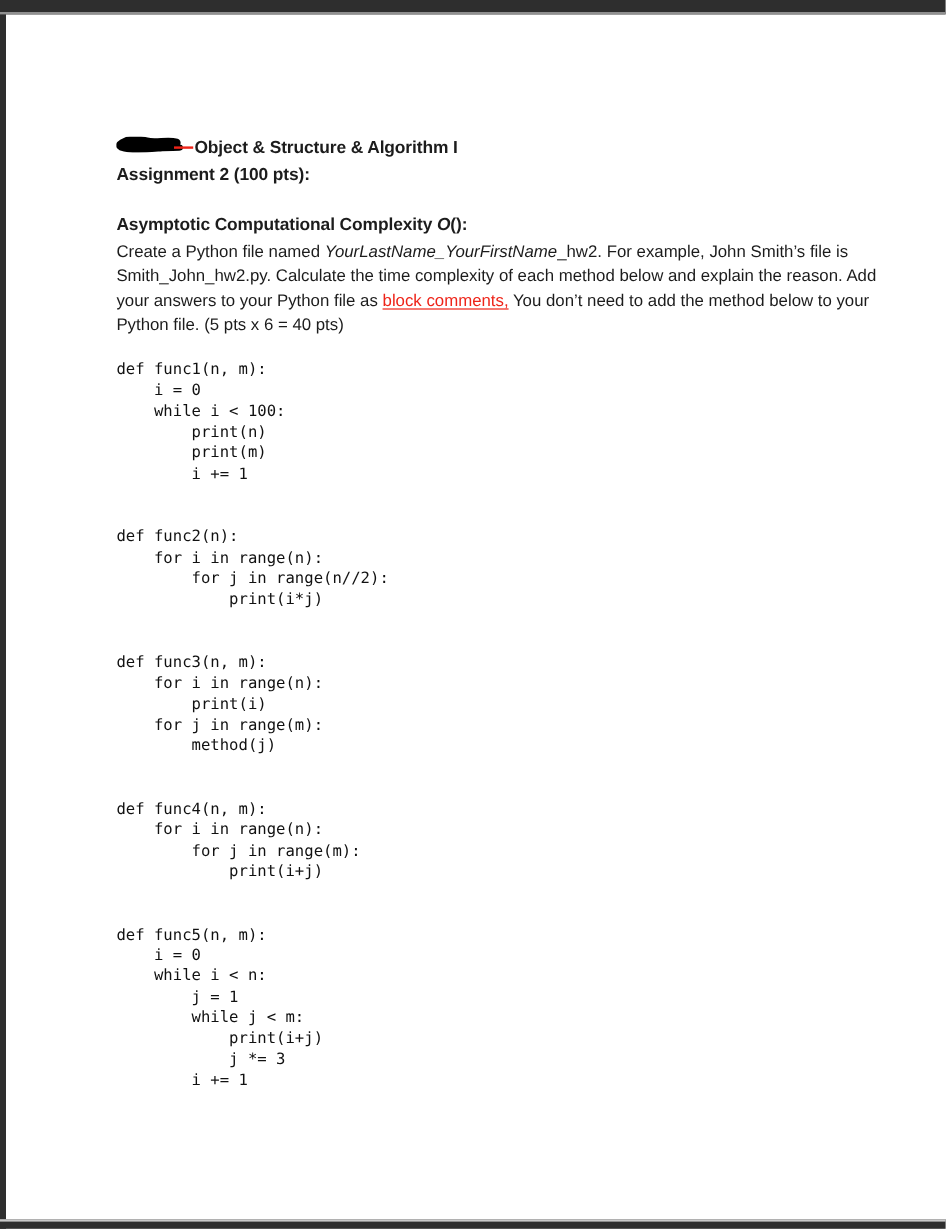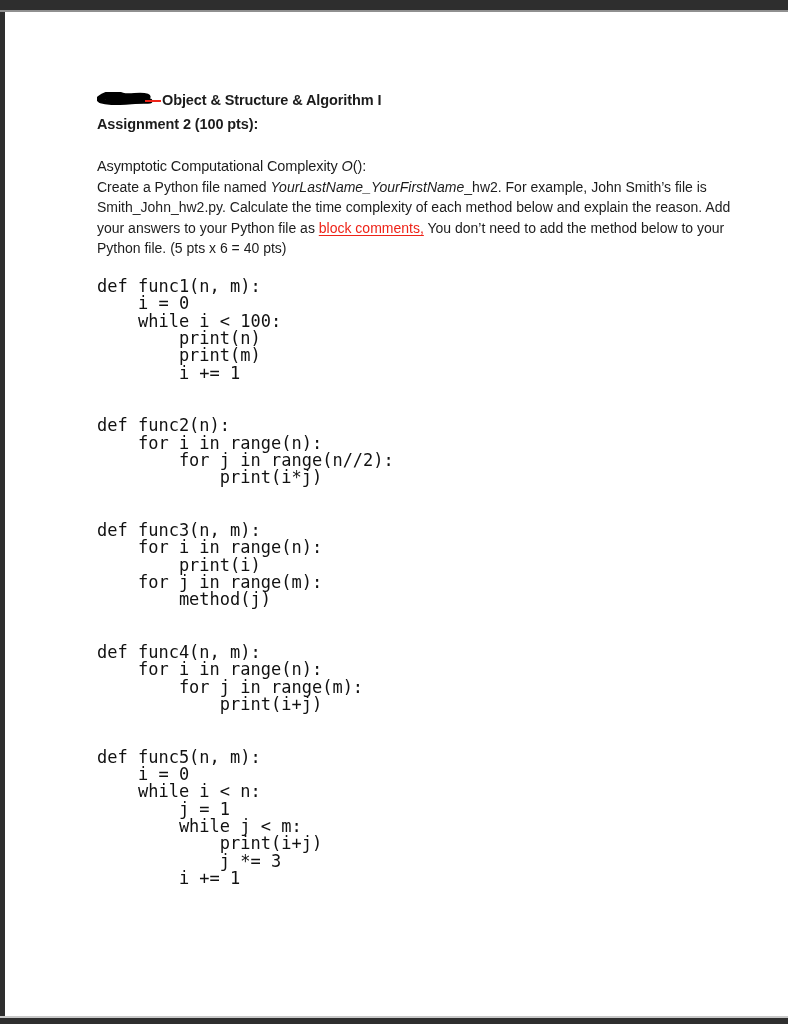"Object & Structure & Algorithm" .content { top: 92px -> 114px }
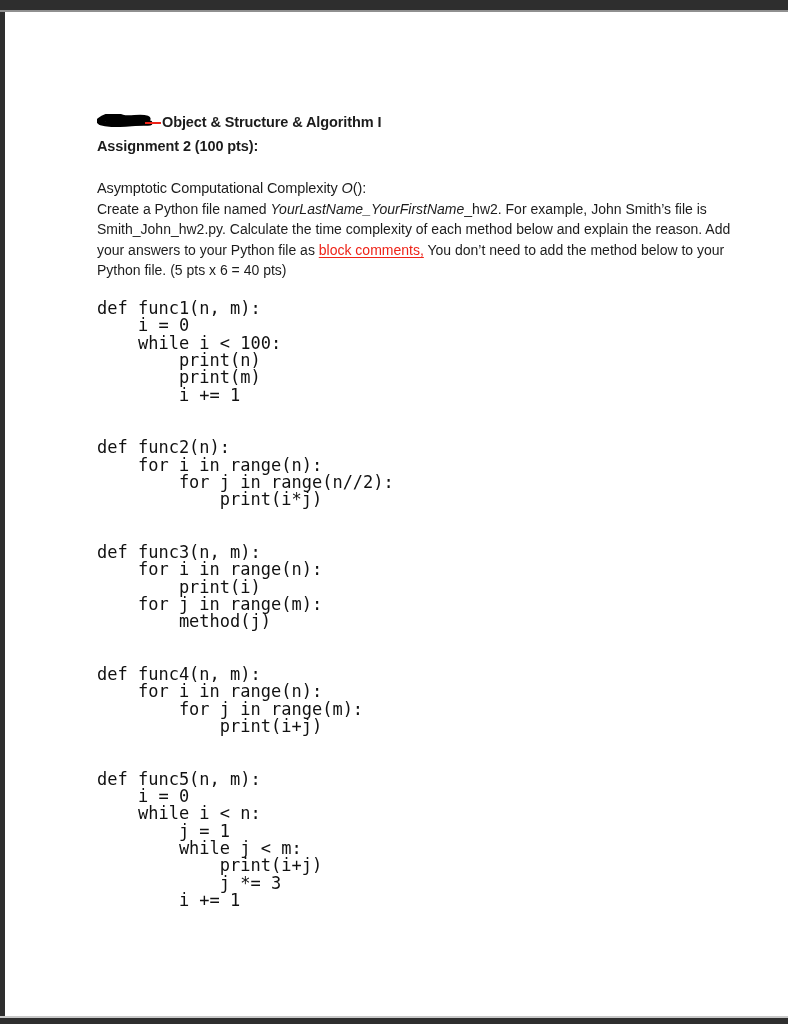"Asymptotic Computational Complexity O():" .heading2 { font-weight: normal -> bold }
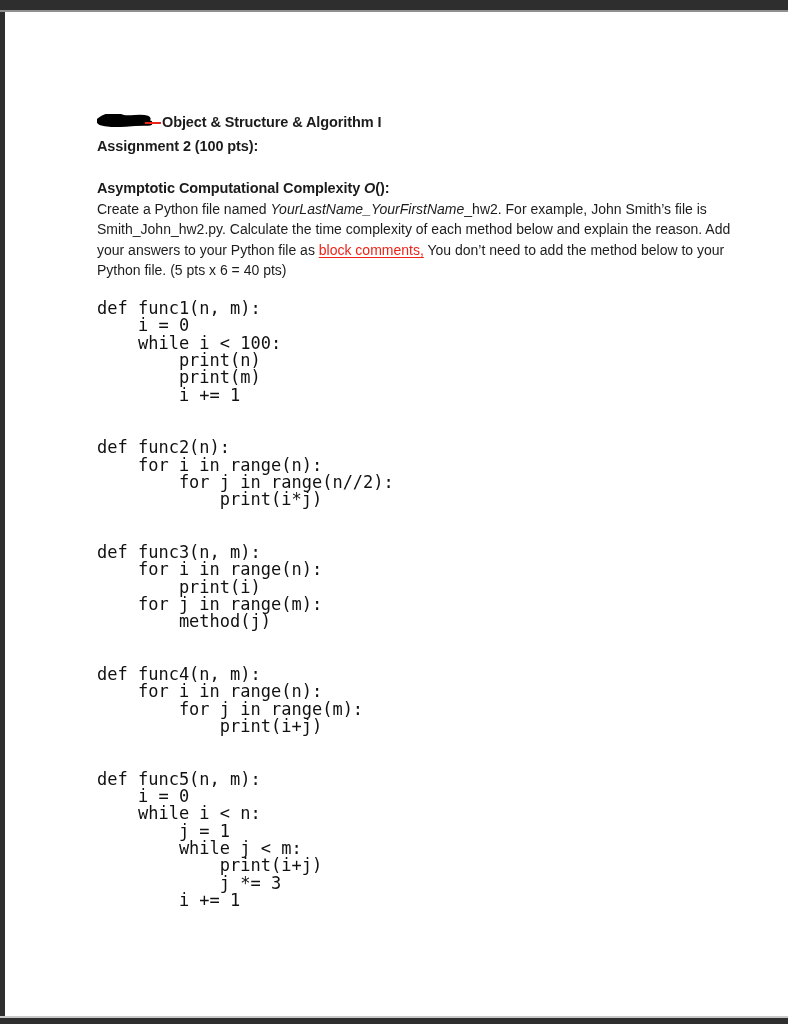"def func1(n, m):" pre.code-block { font-size: 17px -> 13px }
